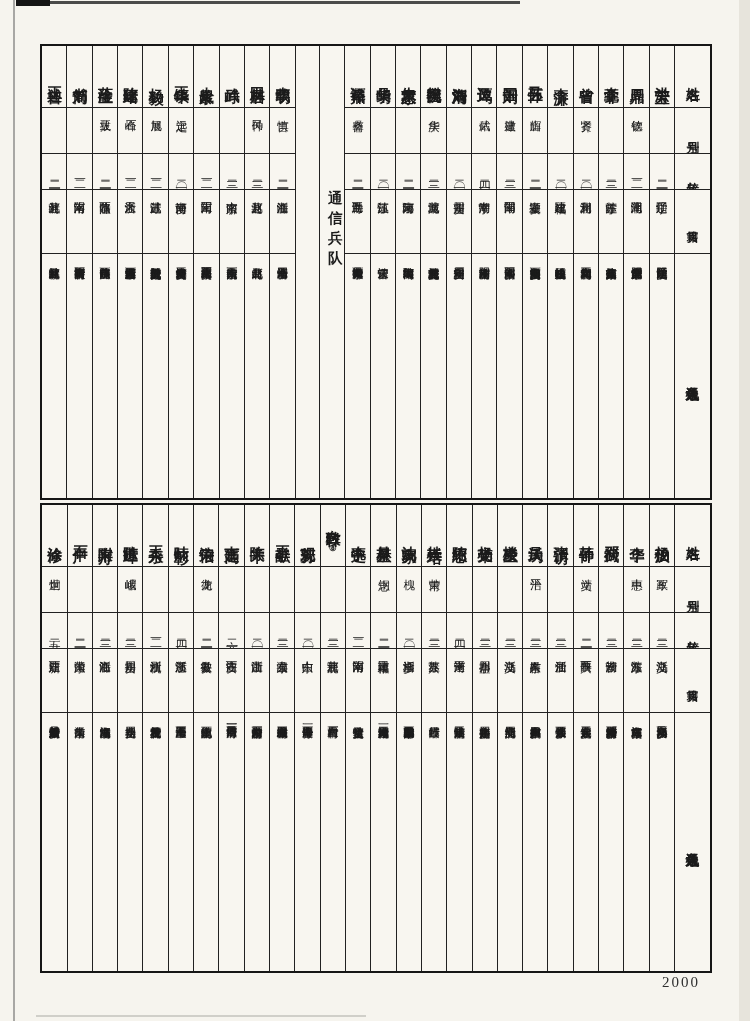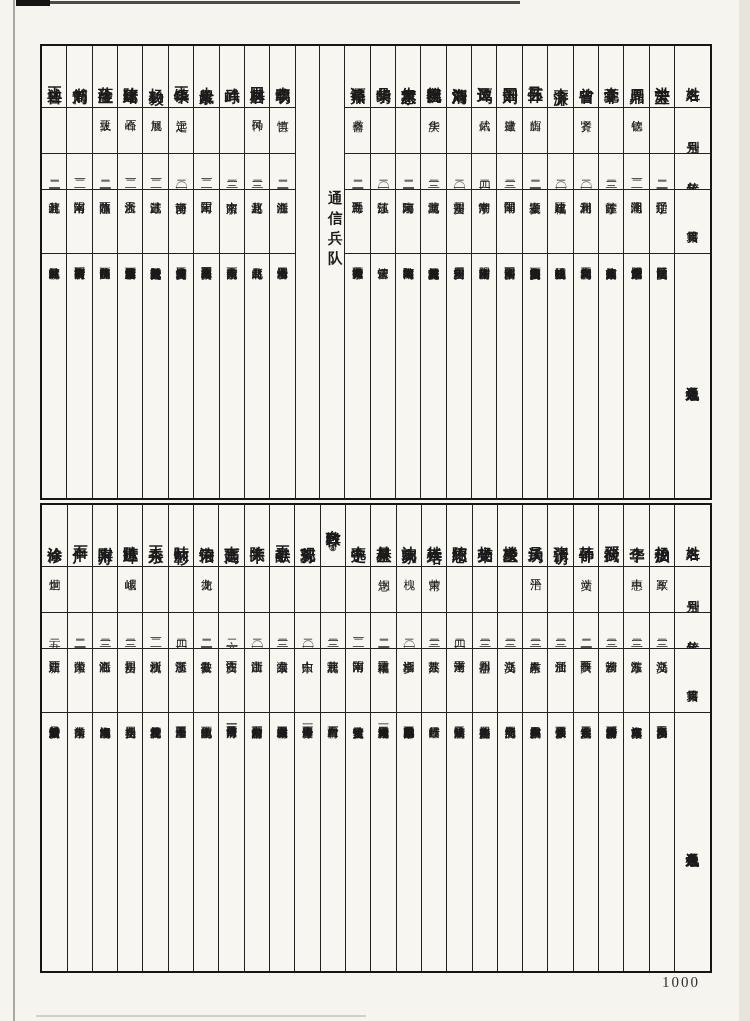"1000" div.page-number { text: 1000 -> 2000 }
